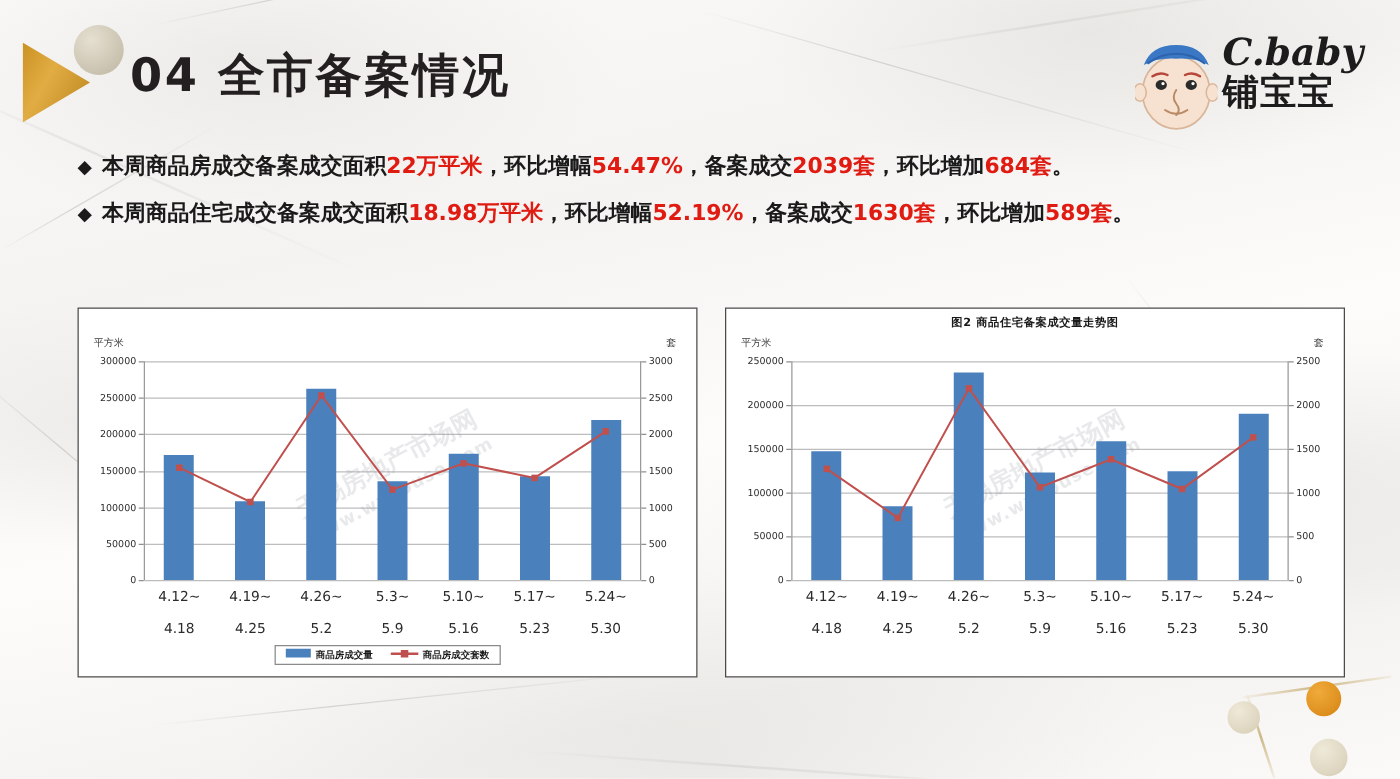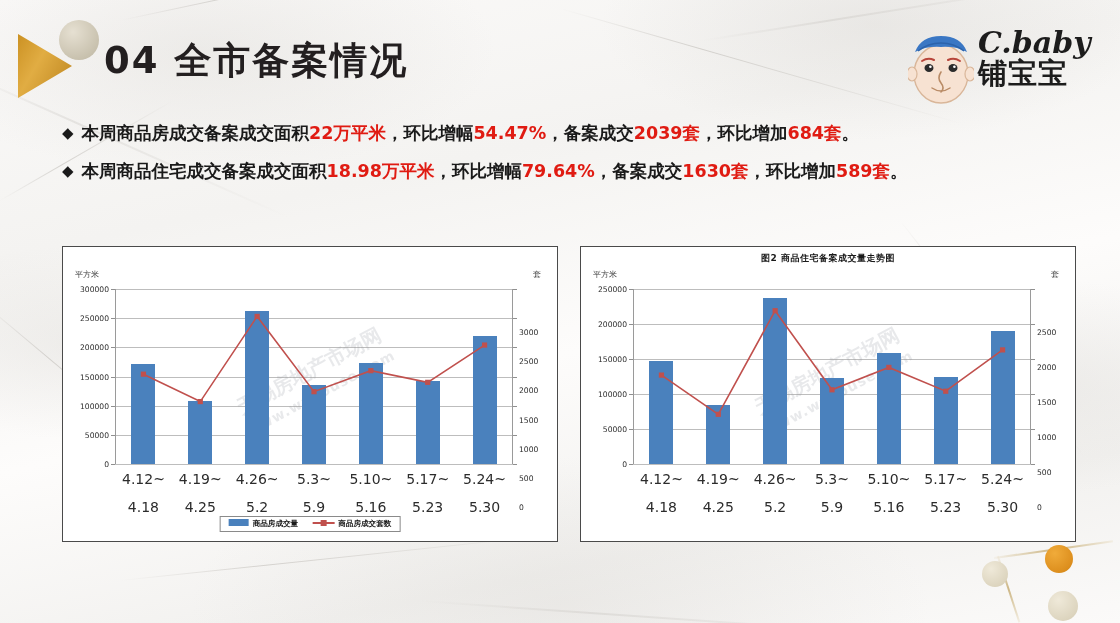"79.64%" span.hl { text: 79.64% -> 52.19% }
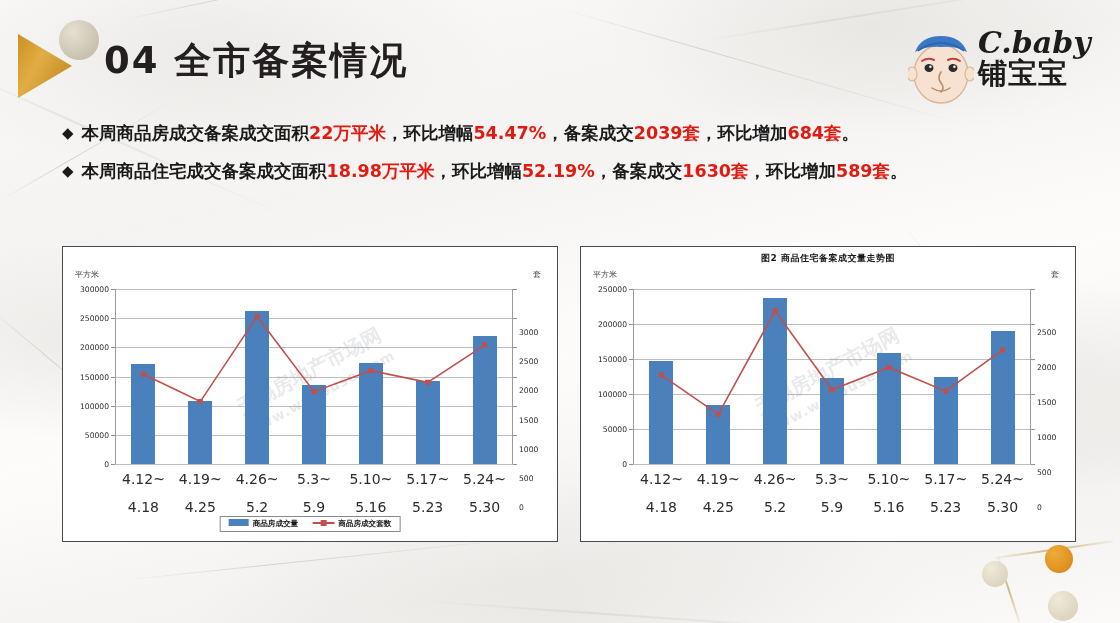"3000" .tick-right { margin-top: 43px -> none }
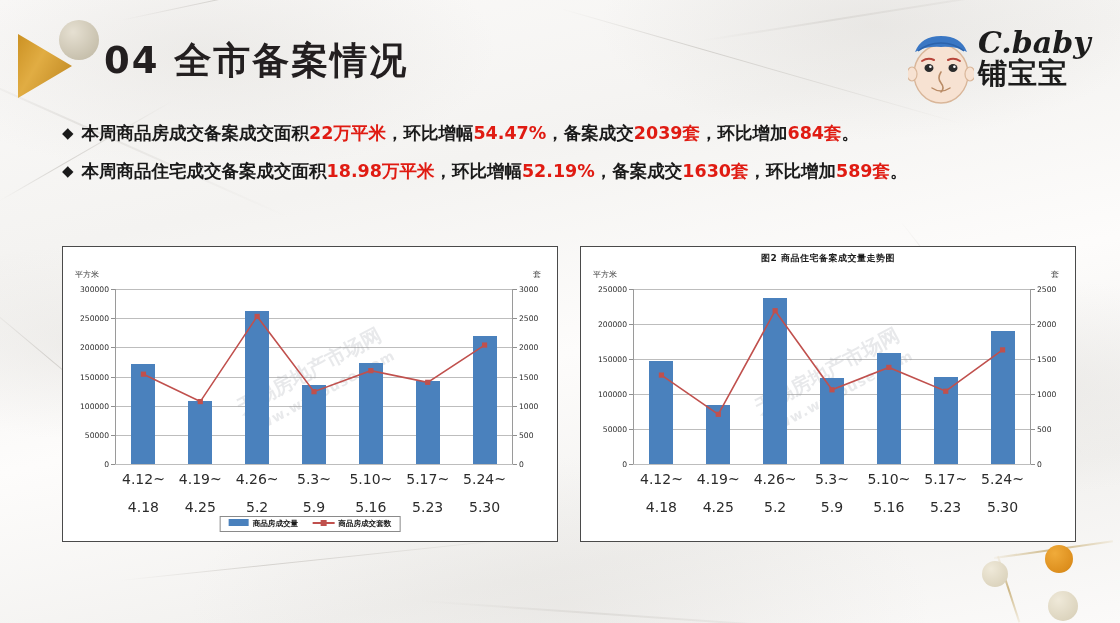"4.12~" .xlab { font-size: 14px -> 11px }
